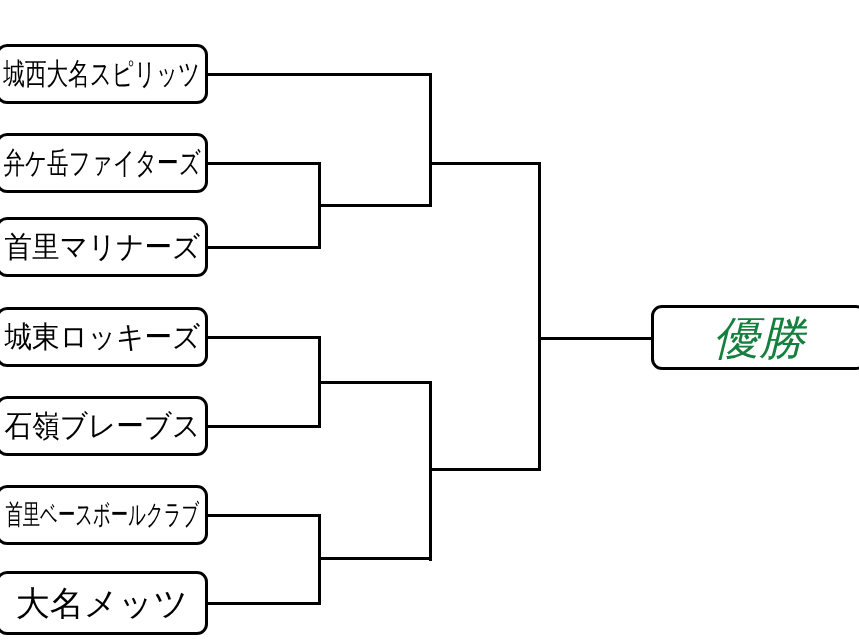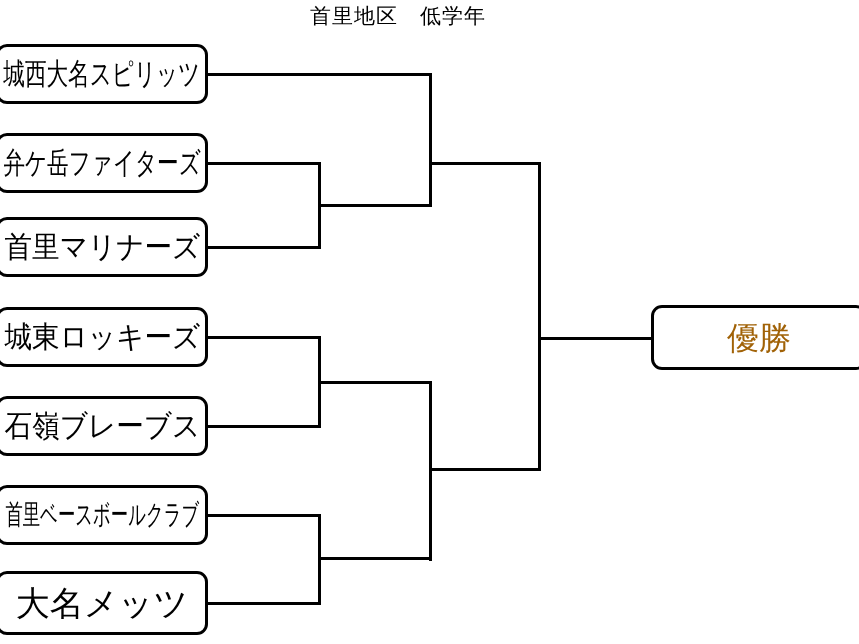"首里地区 低学年" div.title { html: <div>首里地区 低学年</div> -> none }
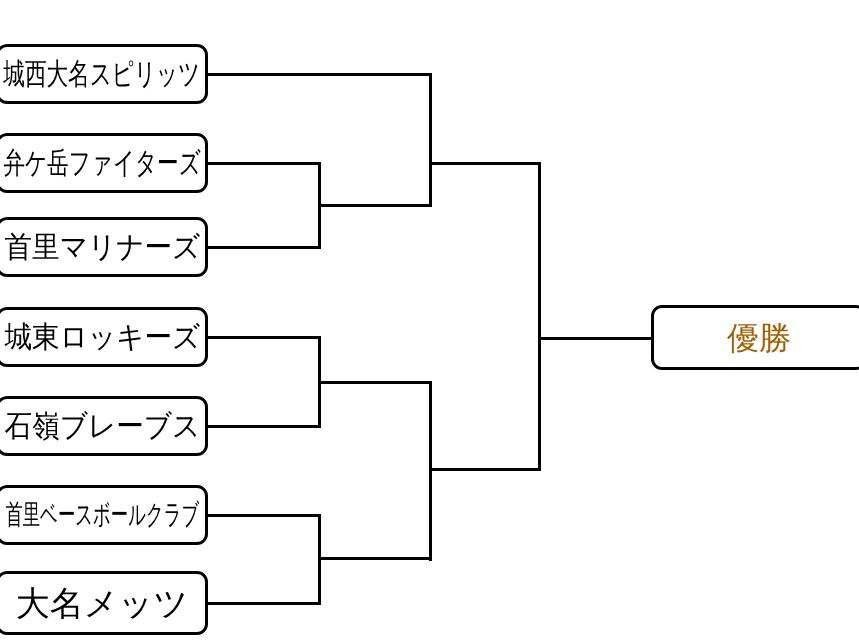"優勝" .champ-box .cname { color: #a16207 -> #15803d; font-size: 32px -> 46px; font-style: none -> italic }
